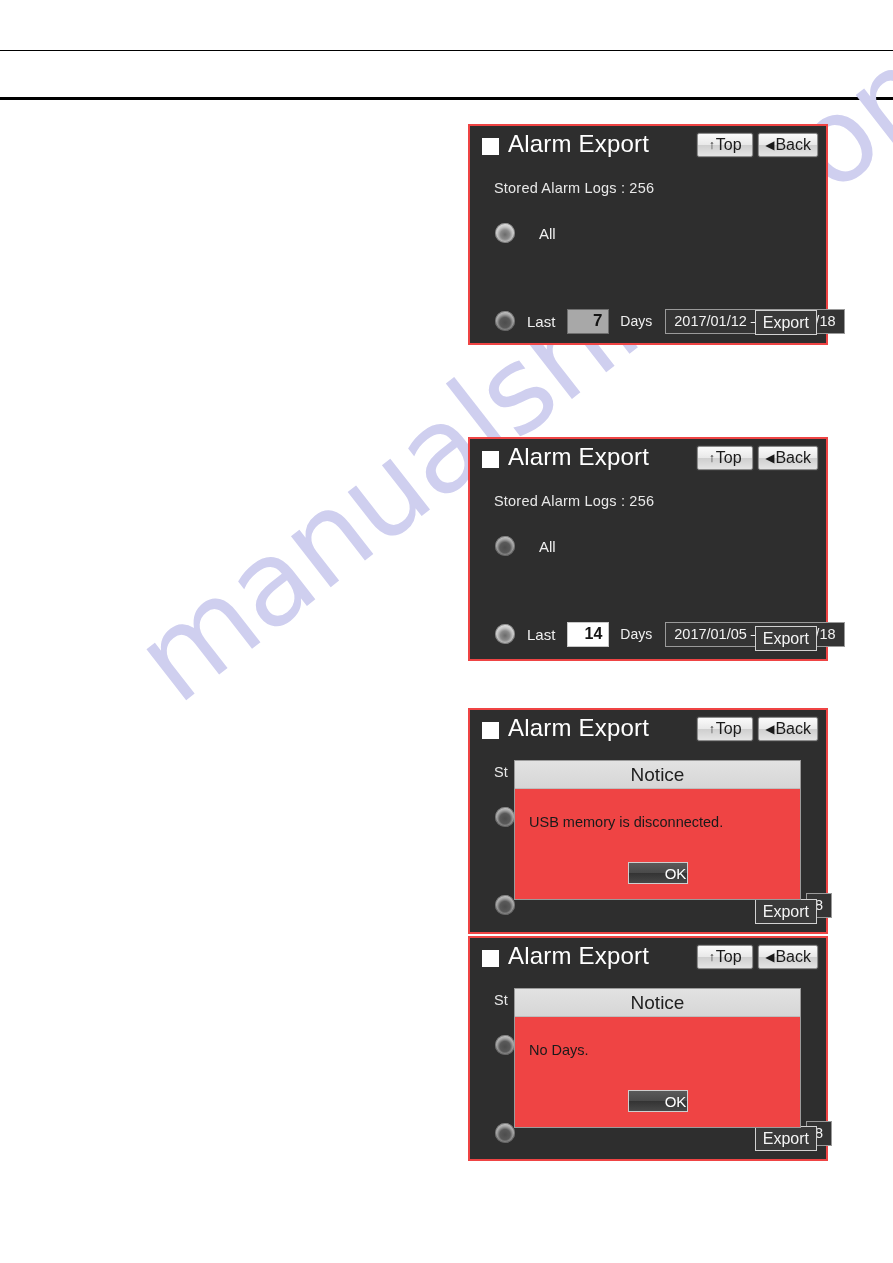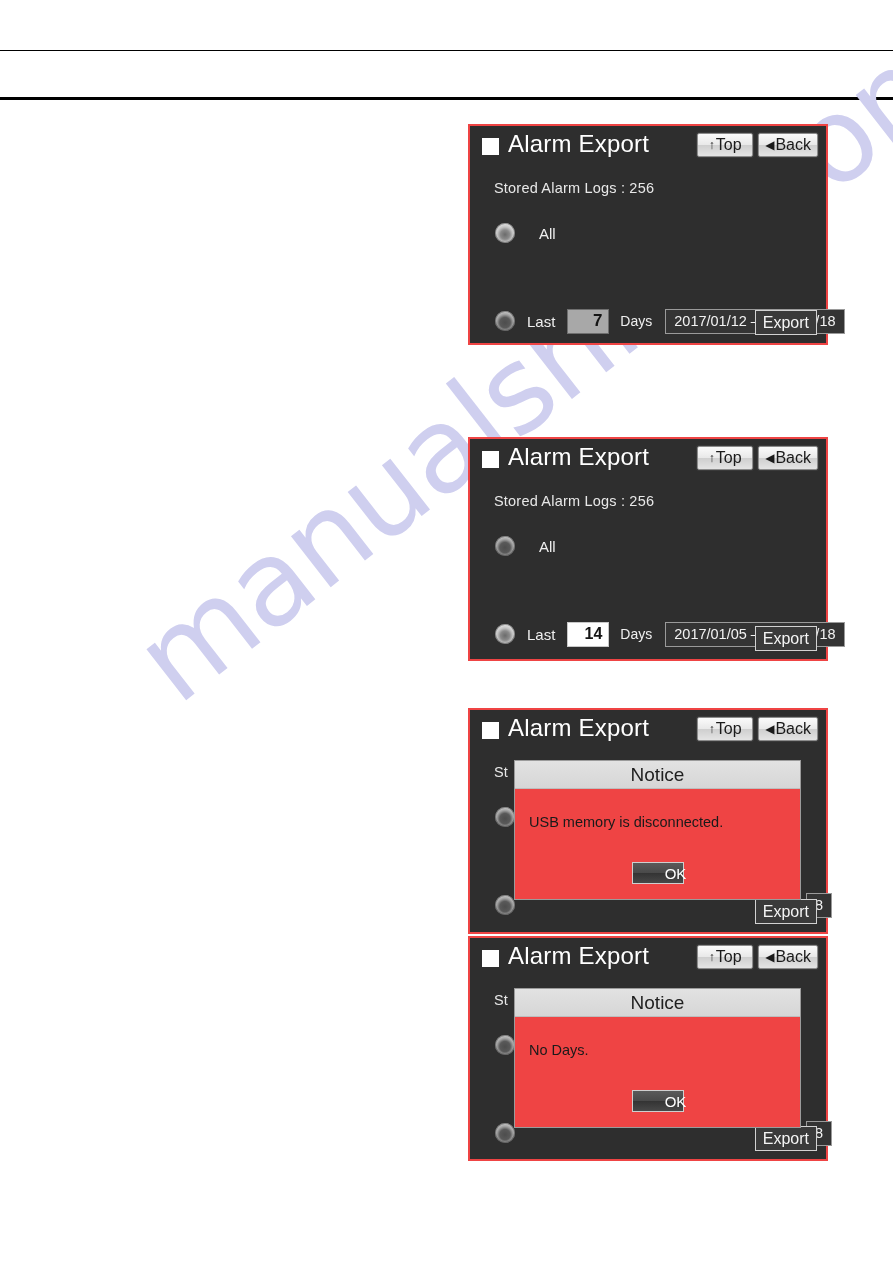"OK" .dialog-ok { width: 52px -> 60px }
